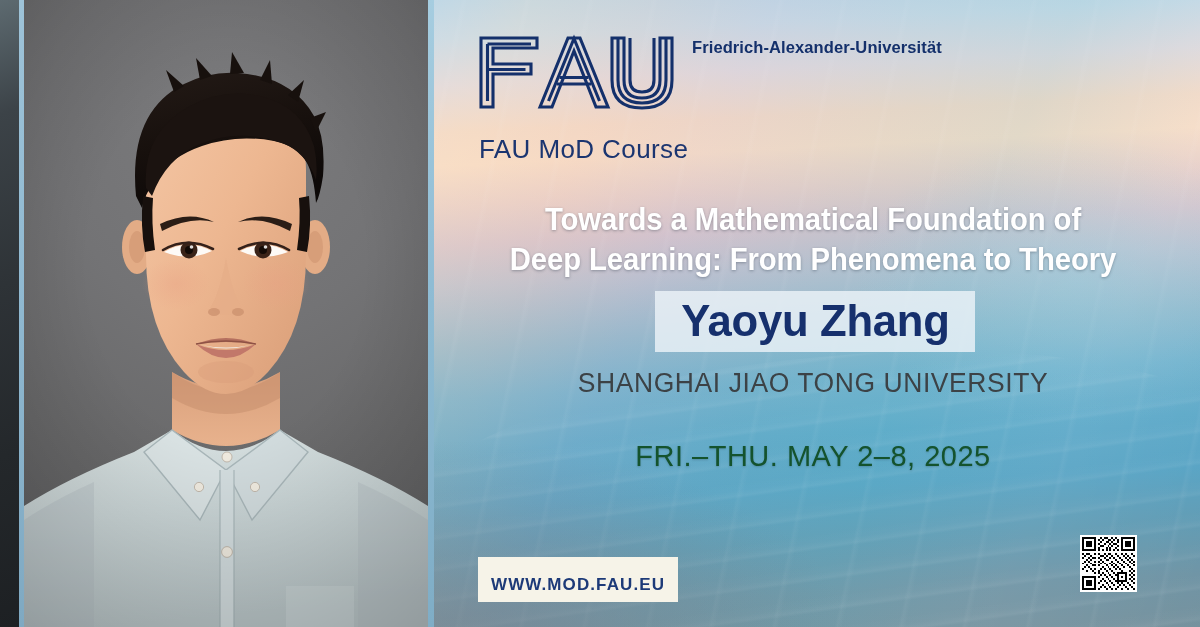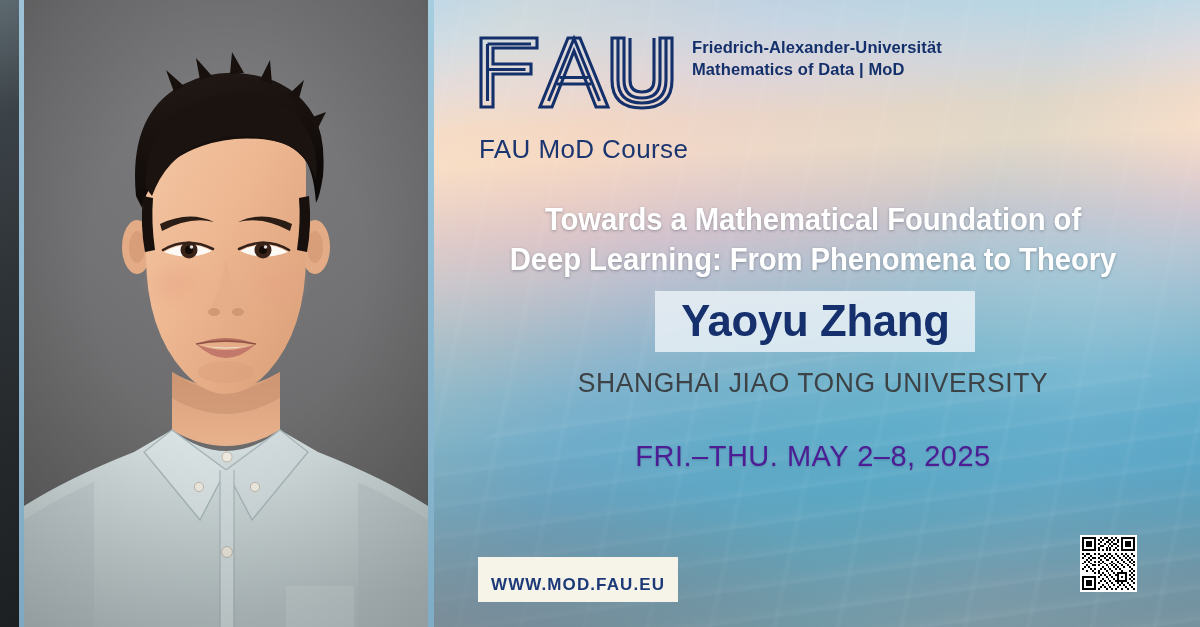"Mathematics of Data | MoD" div { html: <div>Mathematics of Data | MoD</div> -> none }
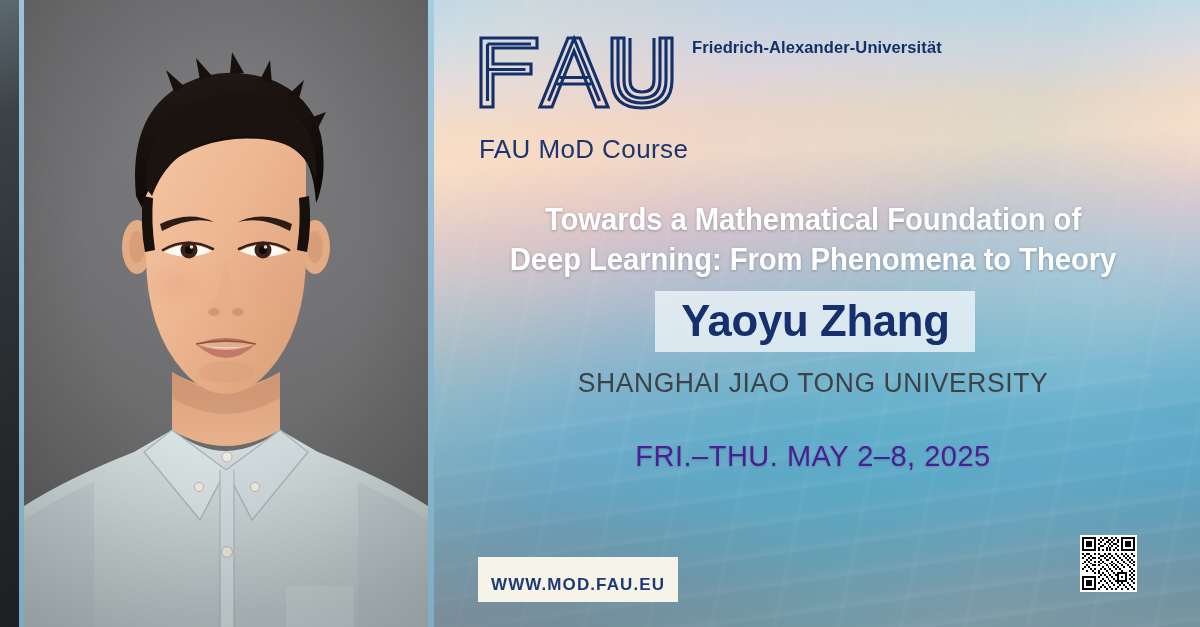"FRI.–THU. MAY 2–8, 2025" .dates { color: #4c1d95 -> #14532d }
